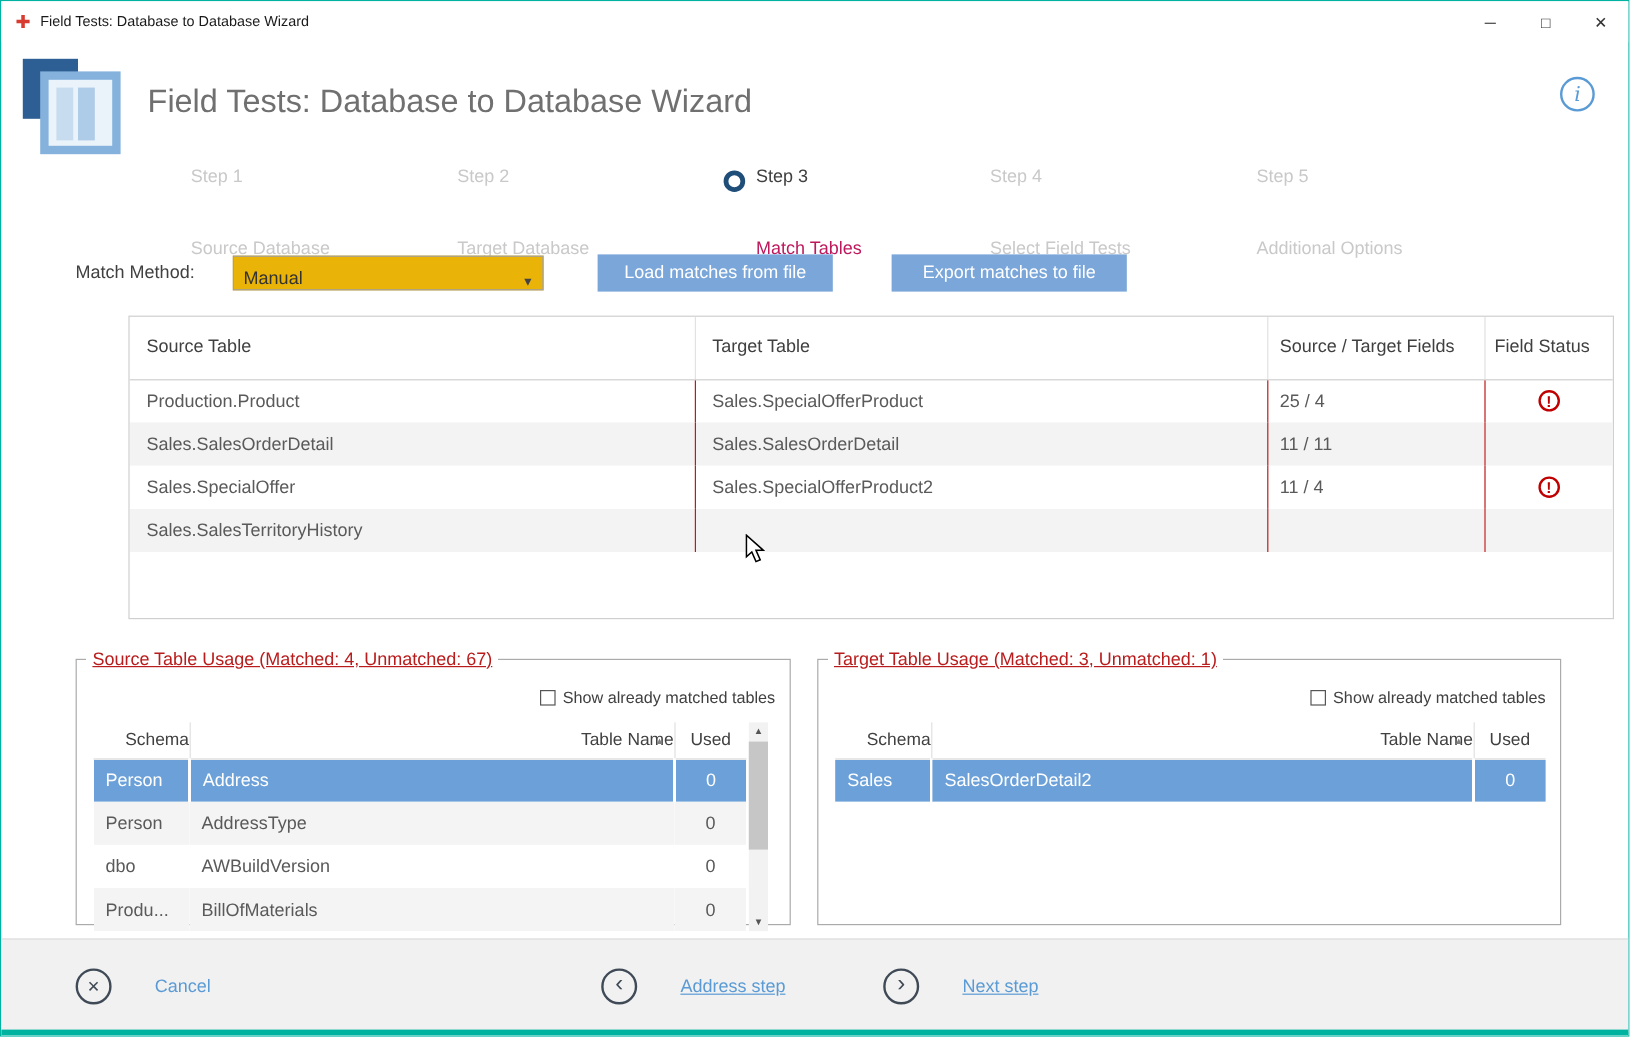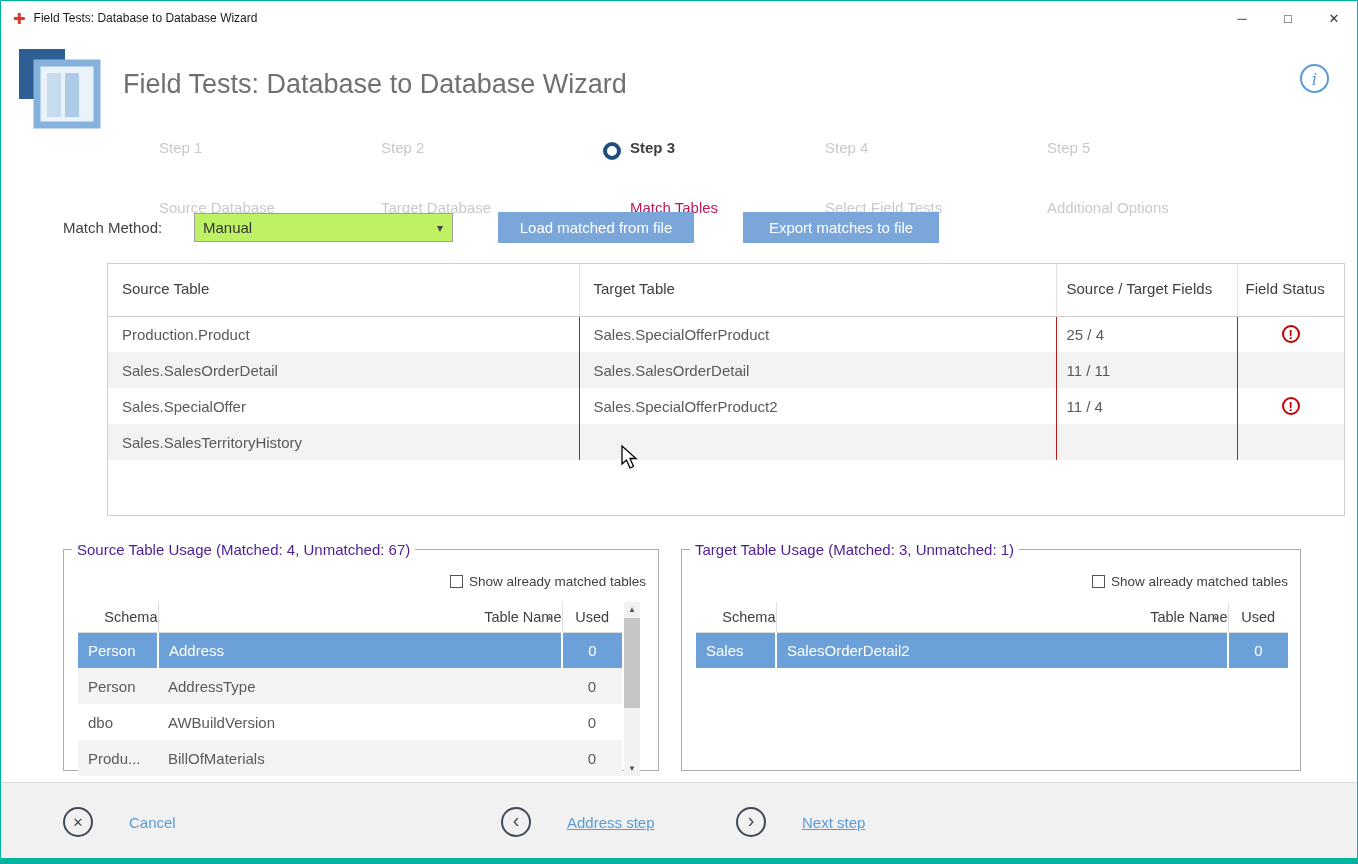"Step 3" .step.active .step-num { font-weight: 700 -> 400 }
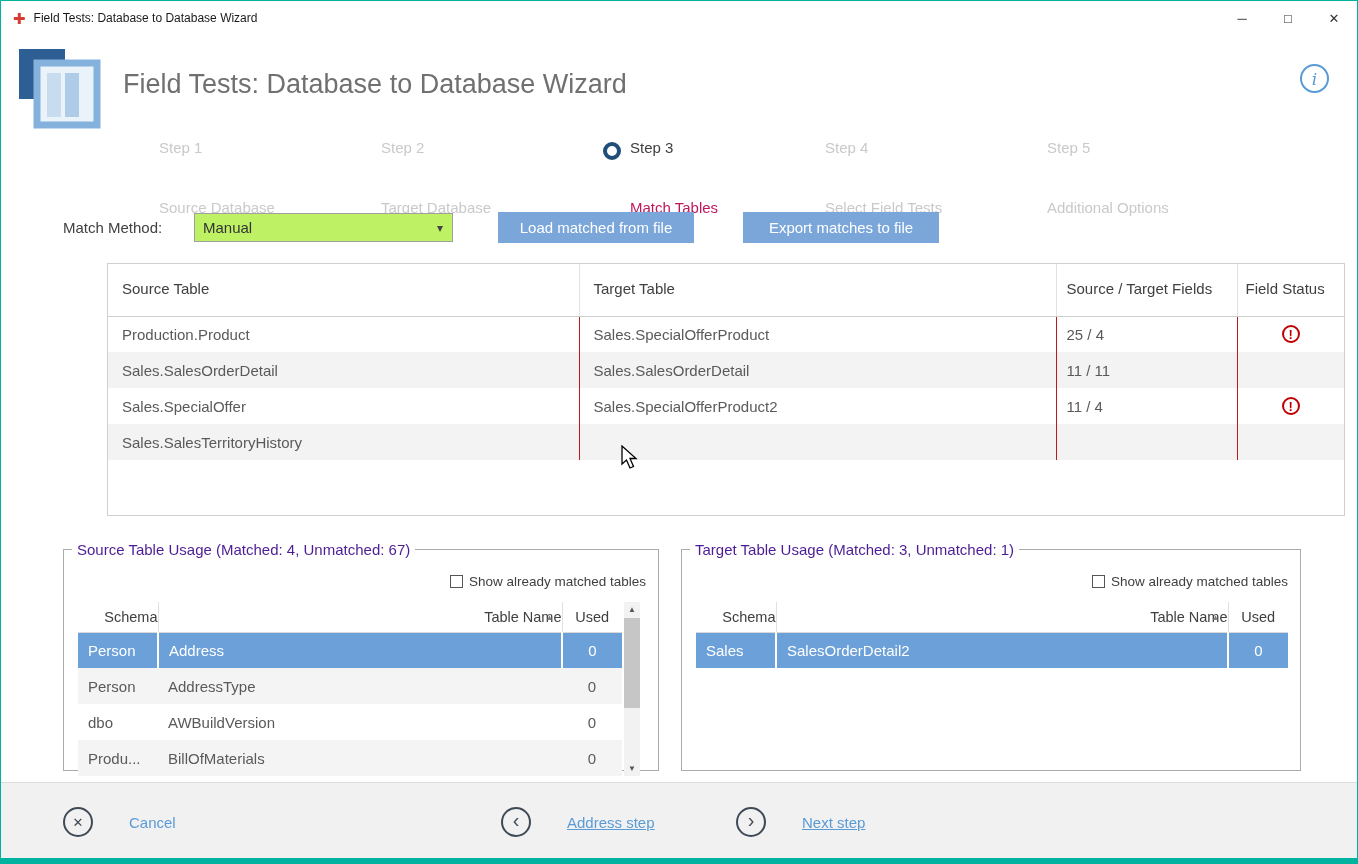"Manual" .mm-select { align-items: center -> flex-end; background: #bef264 -> #eab308 }
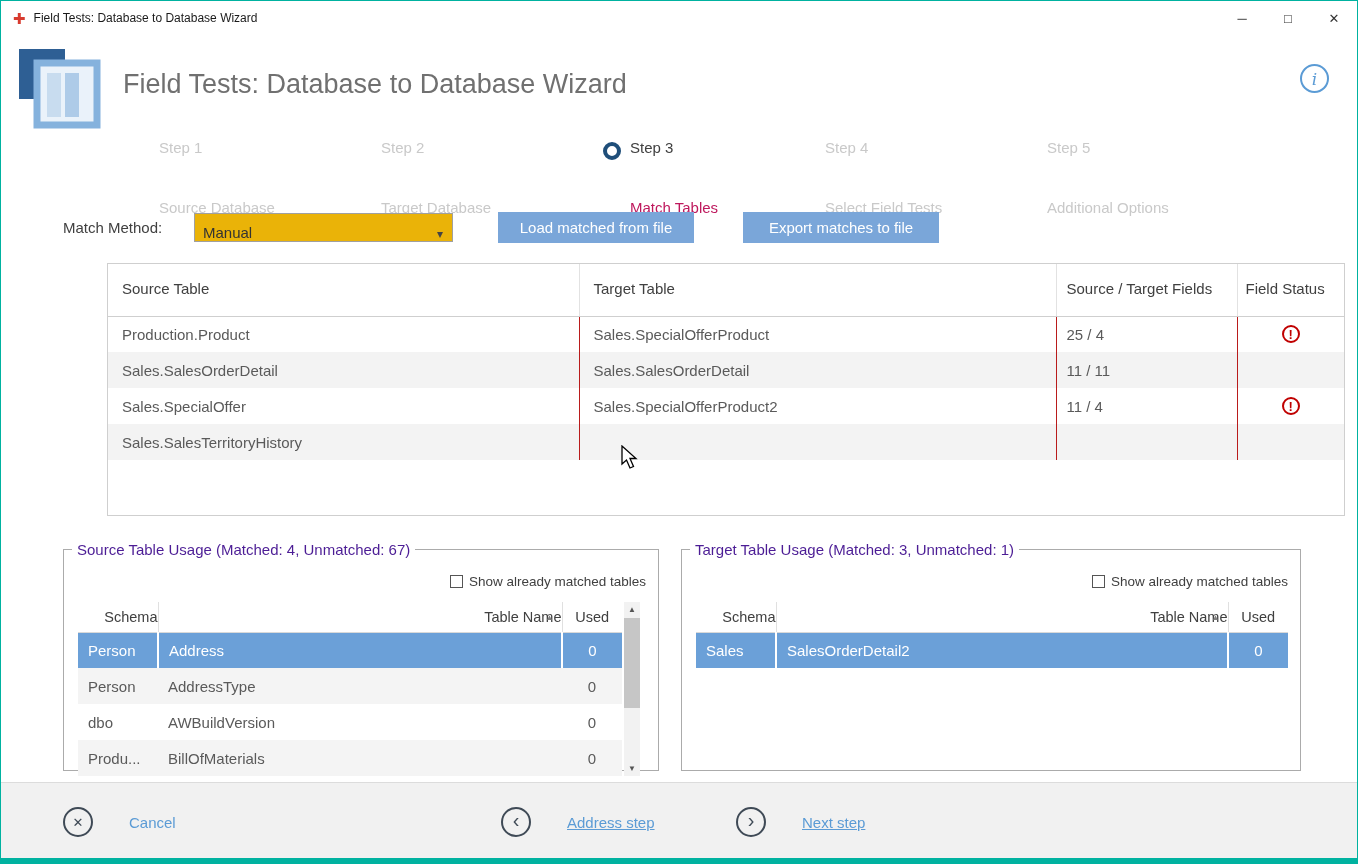"Load matched from file" button.blue-btn { text: matched -> matches }
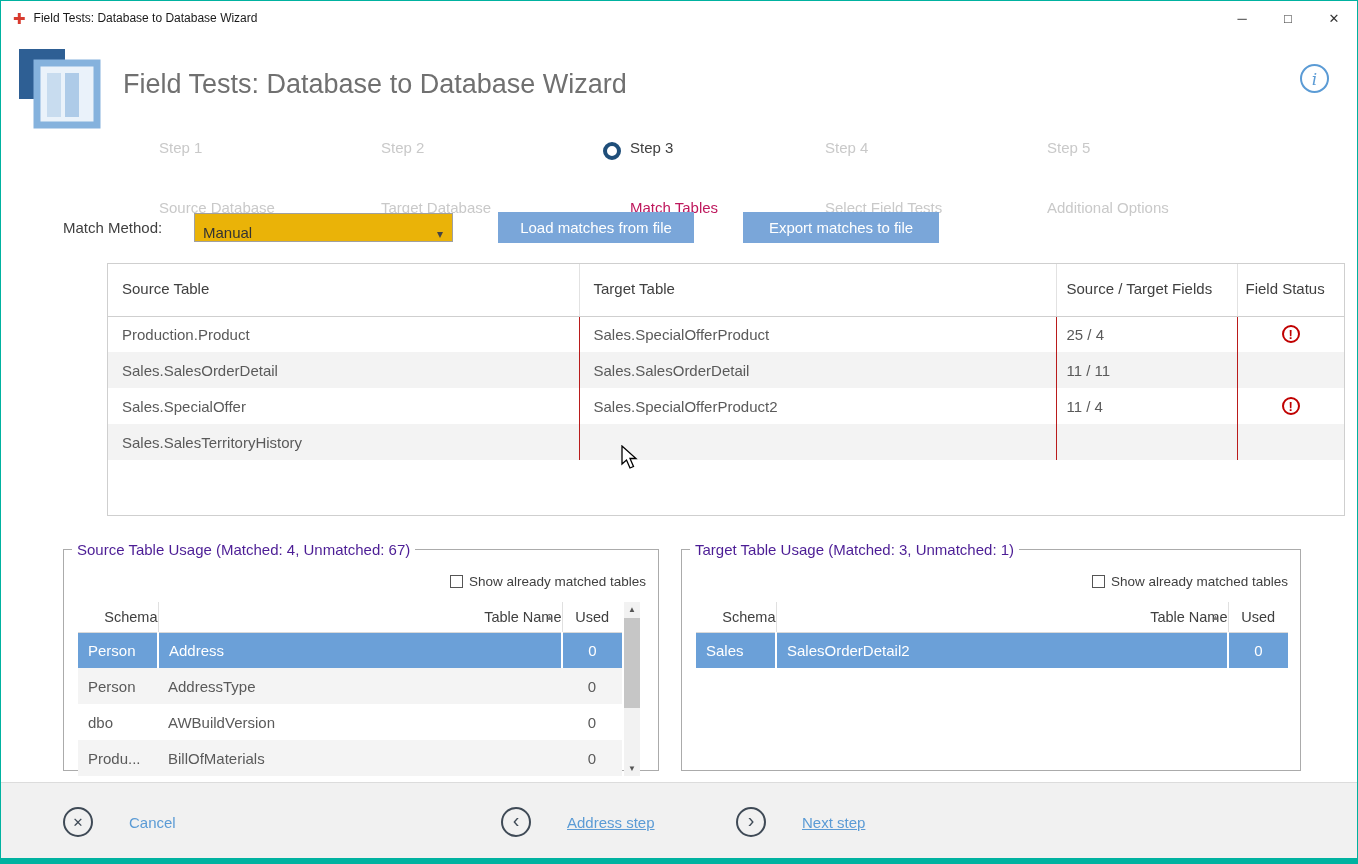"Source Table Usage (Matched: 4," fieldset.groupbox legend { color: #4c1d95 -> #b91c1c; text-decoration: none -> underline }
